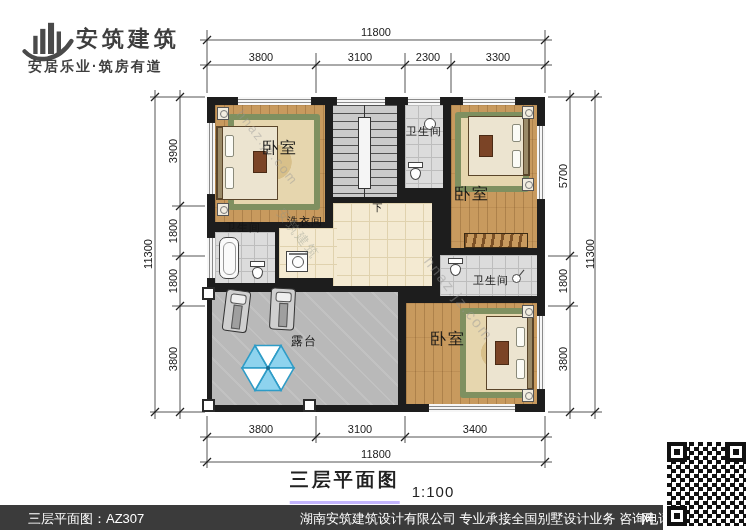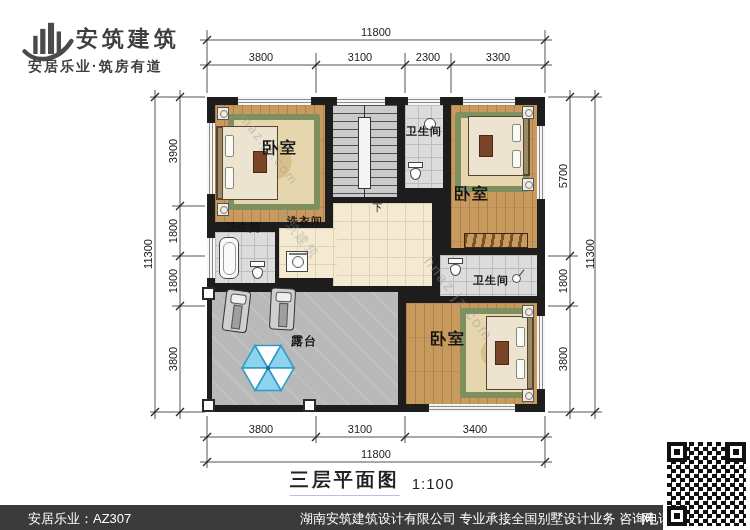"卫生间" .lbl { font-weight: bold -> normal }
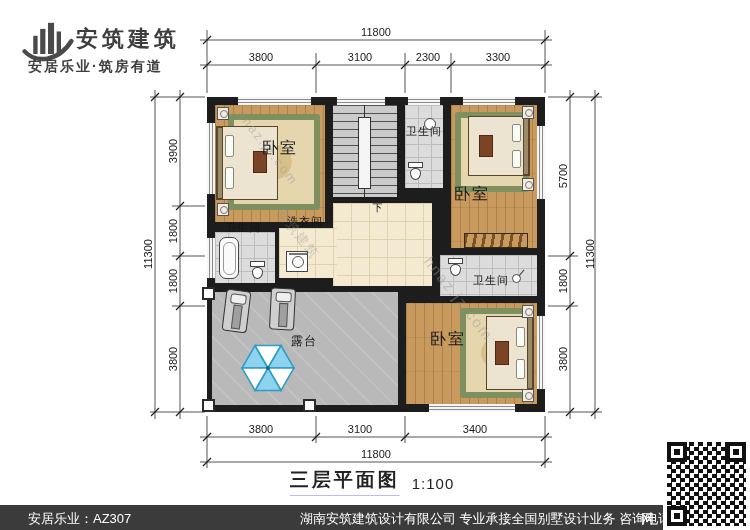"三层平面图" .plan-title { border-bottom: 1px solid #c4b5fd -> 3px solid #c4b5fd; padding-bottom: 2px -> 8px }
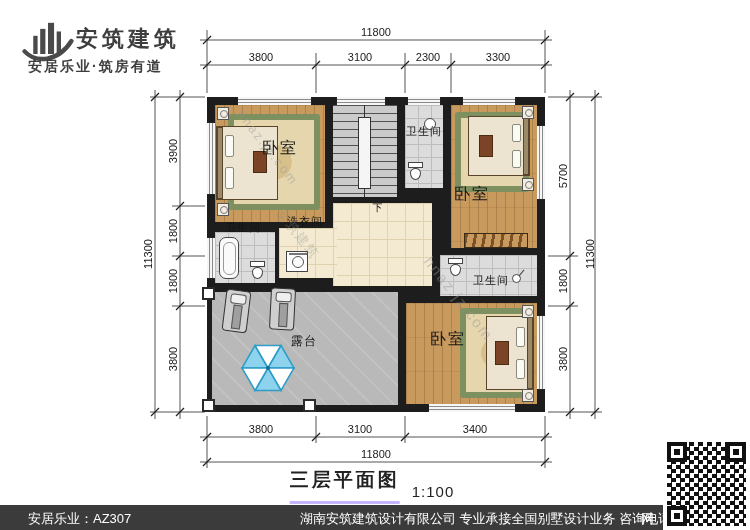"安居乐业：AZ307" span.footer-text { text: 安居乐业 -> 三层平面图 }
